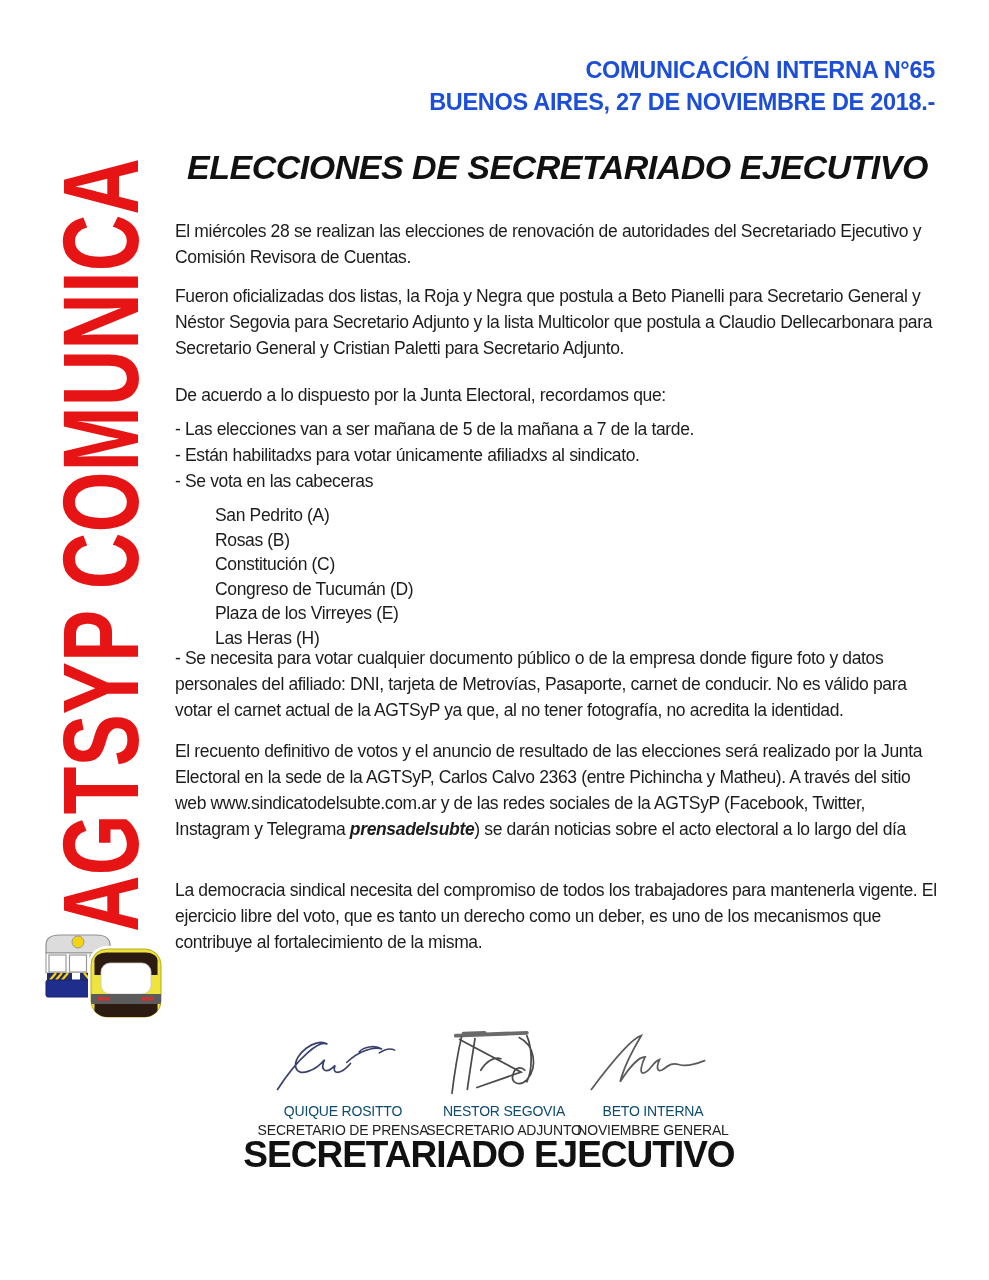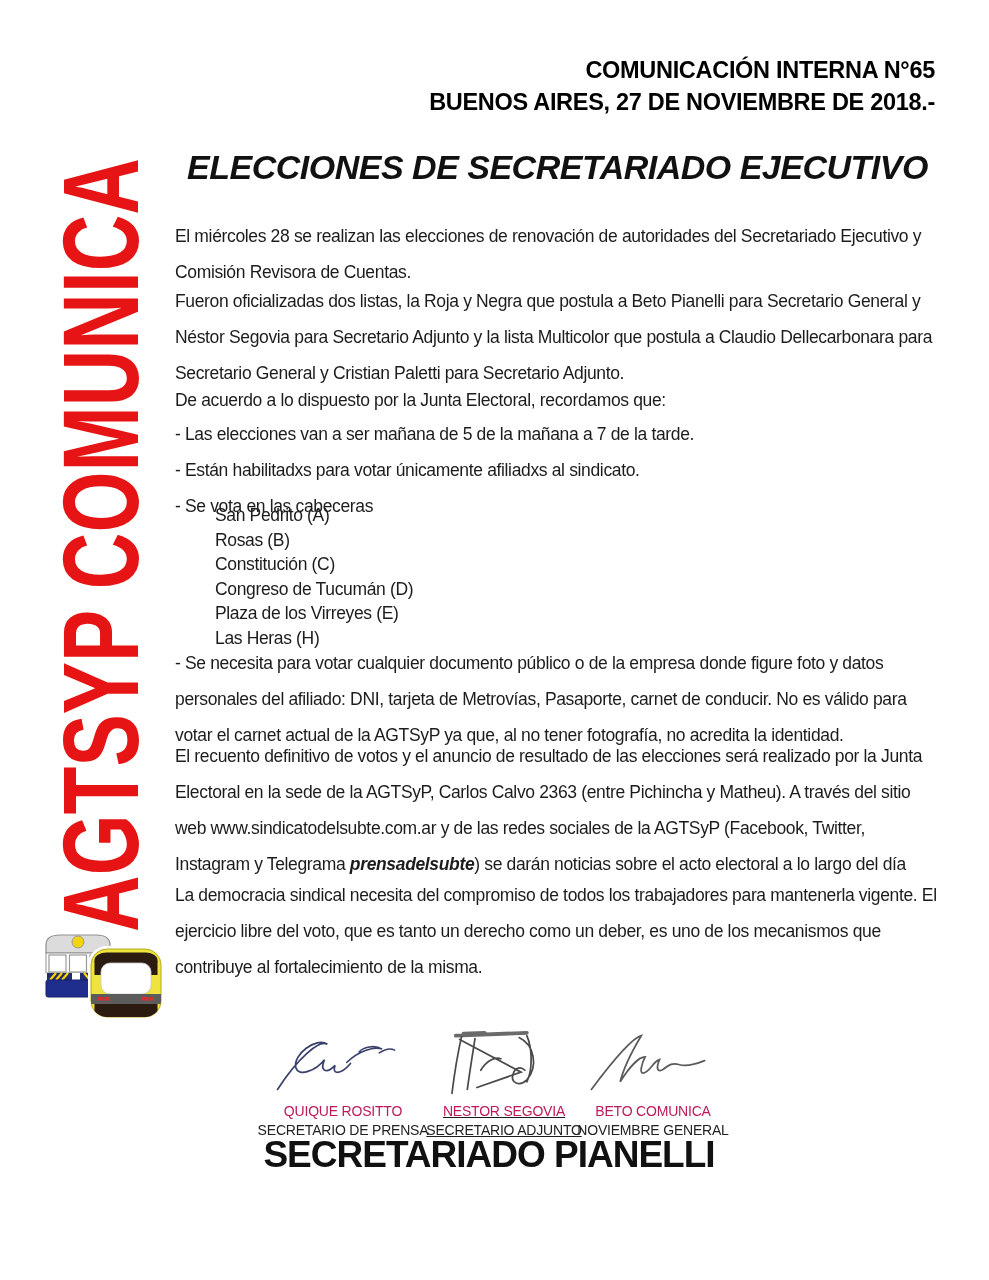"COMUNICACIÓN INTERNA N°65" .hdr { color: #000000 -> #1d4ed8 }
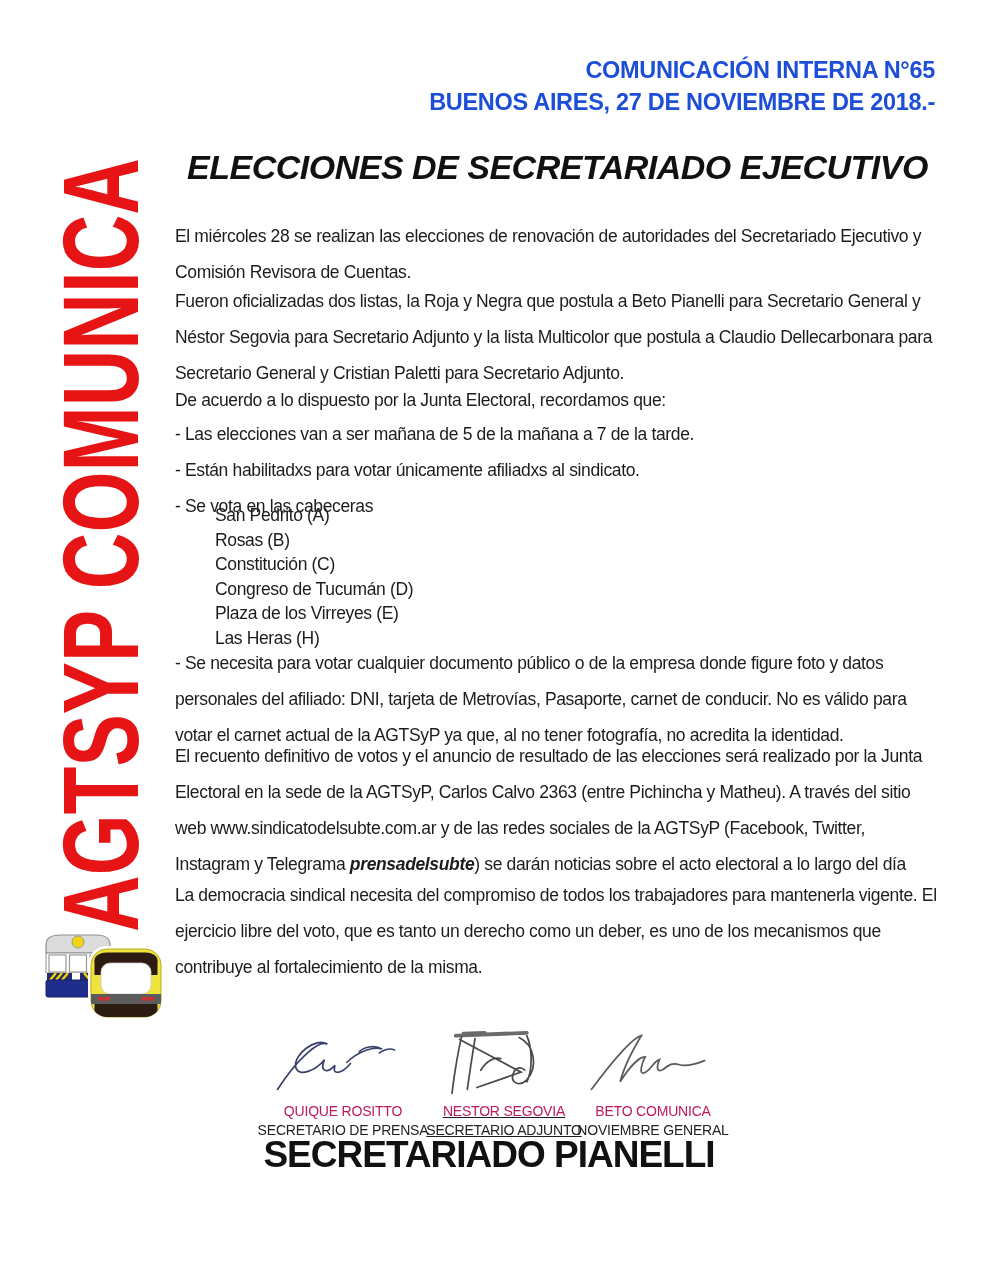"El miércoles 28 se realizan" .para { line-height: 36px -> 26px }
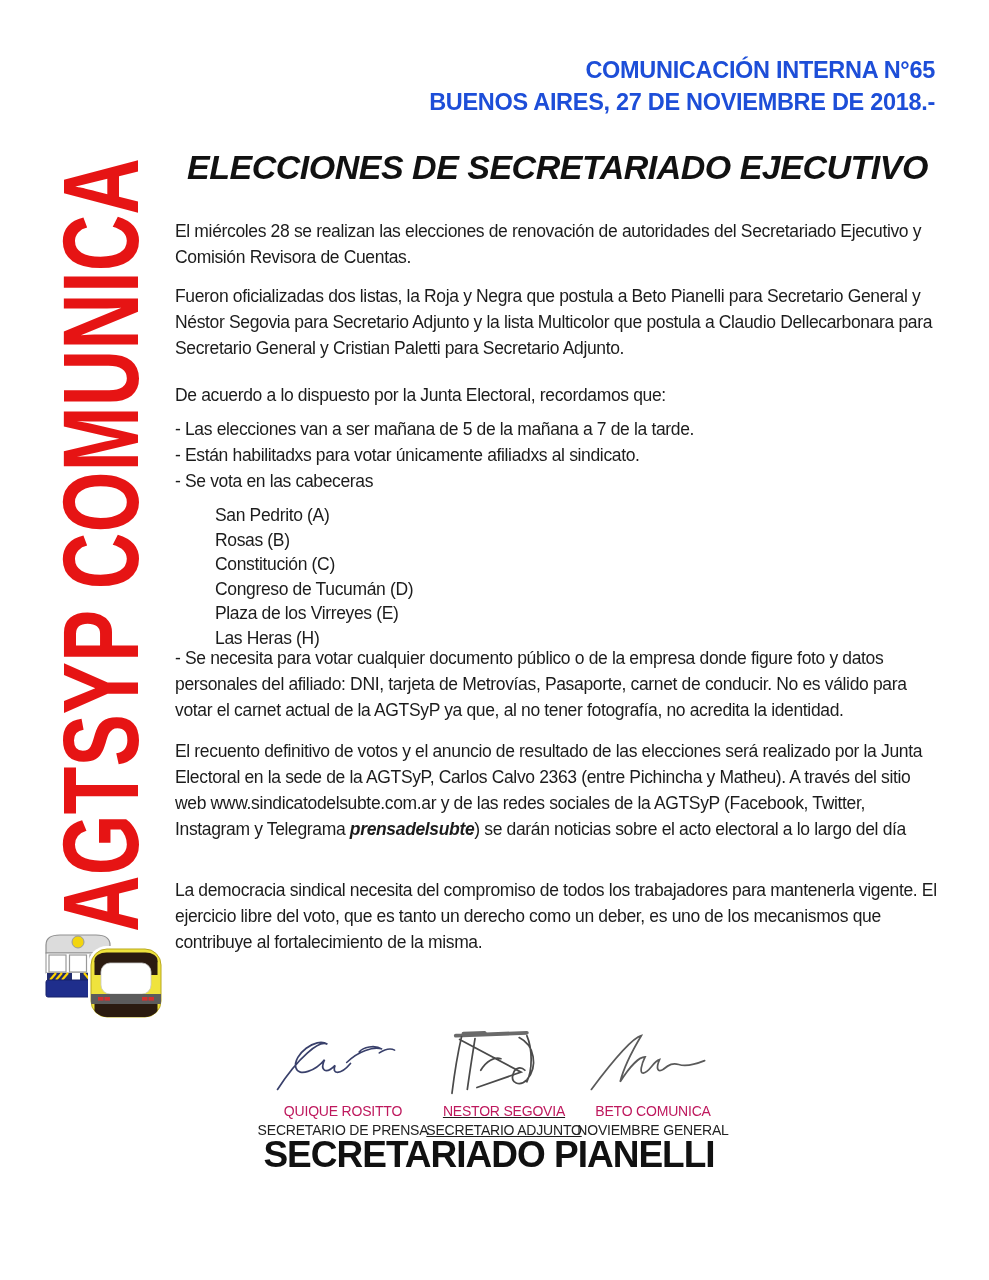"QUIQUE ROSITTO" .sig-name { color: #be185d -> #0c4a6e }
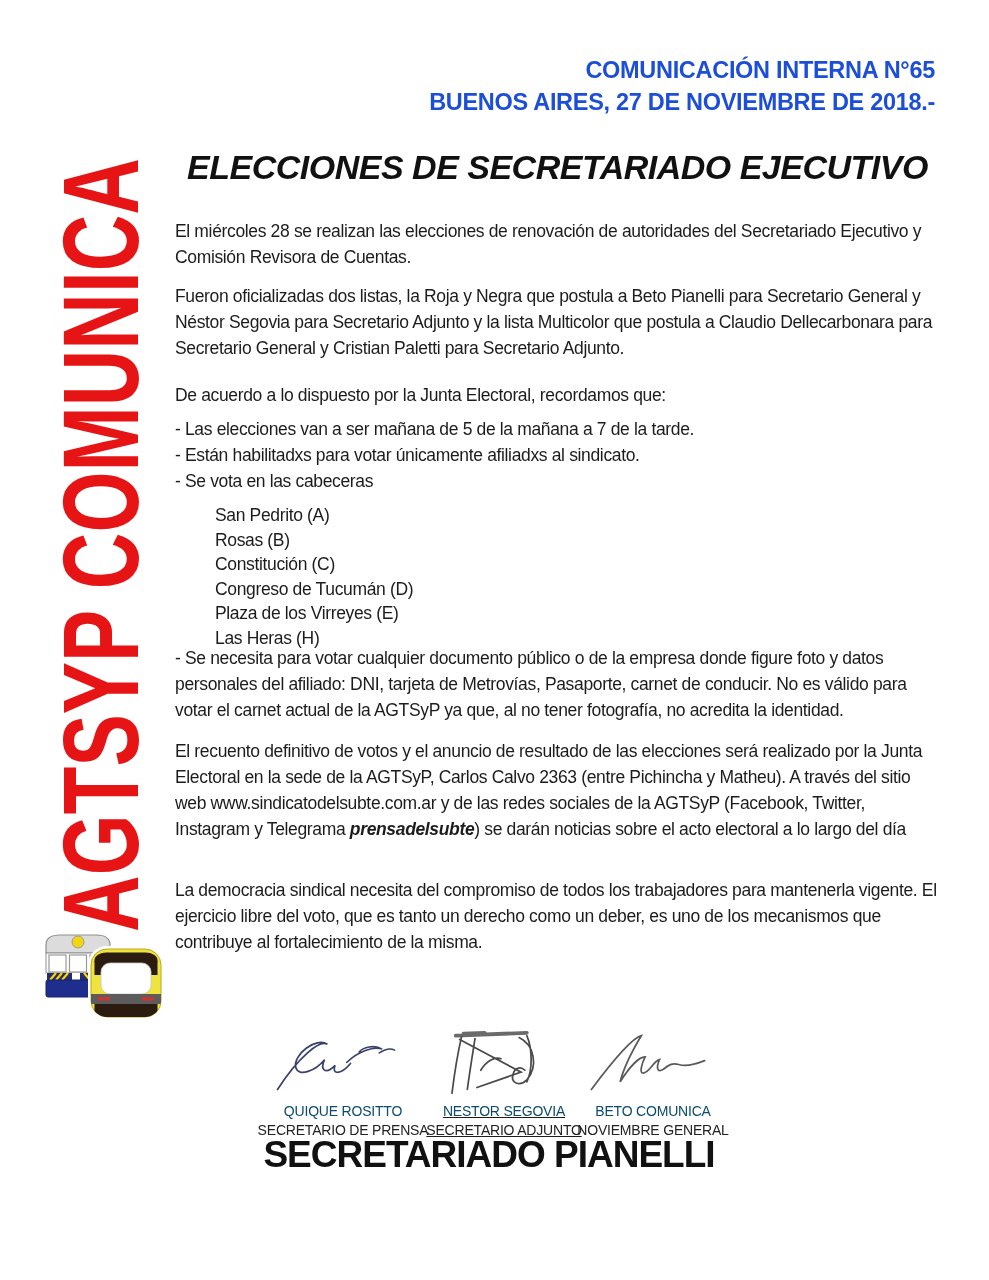"NESTOR SEGOVIA" .sig-col.c2 { text-decoration: underline -> none }
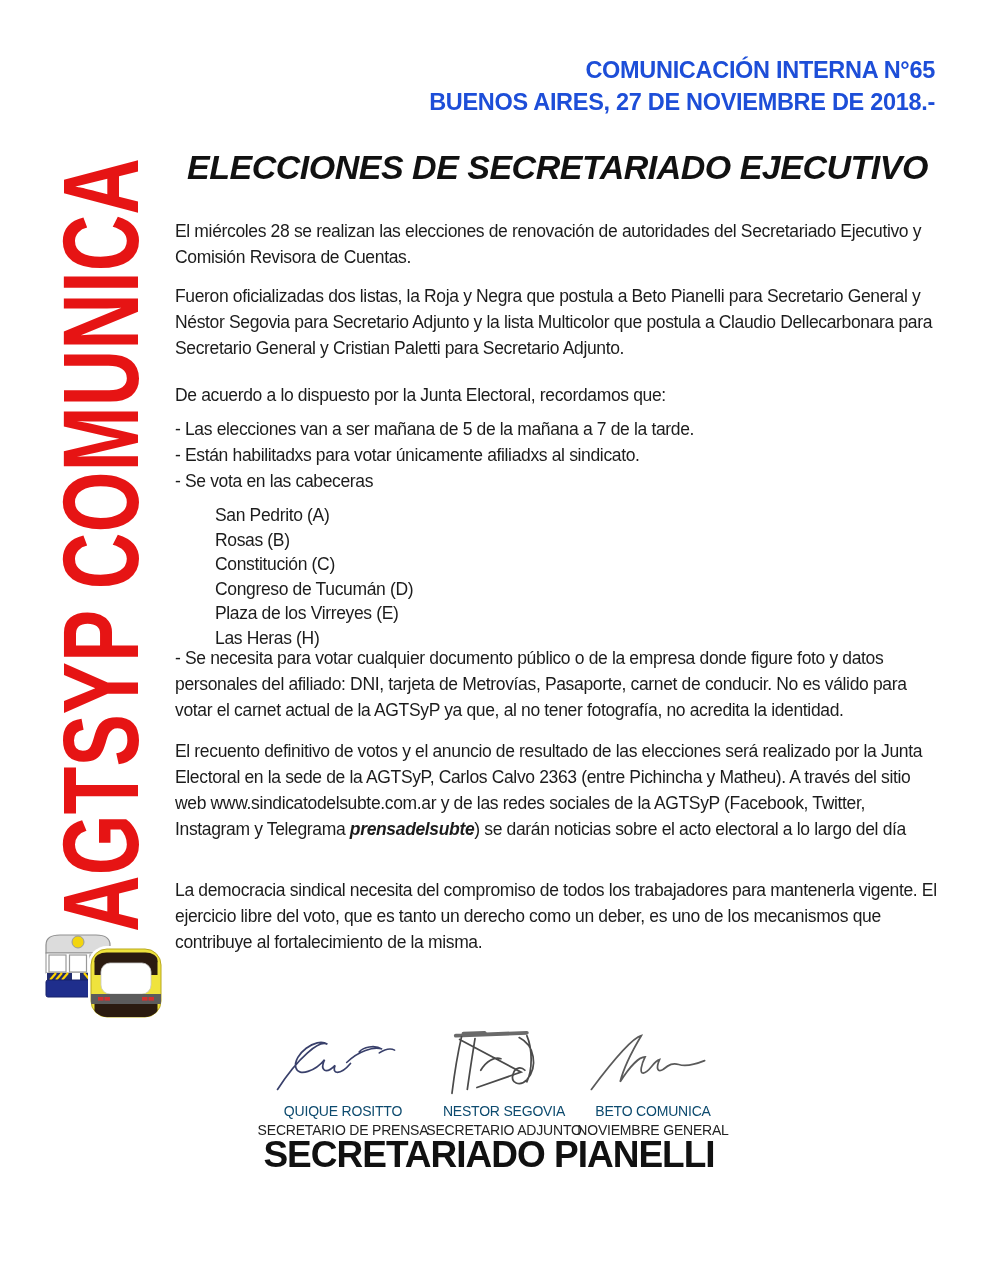"BETO COMUNICA" div.sig-name { text: COMUNICA -> INTERNA }
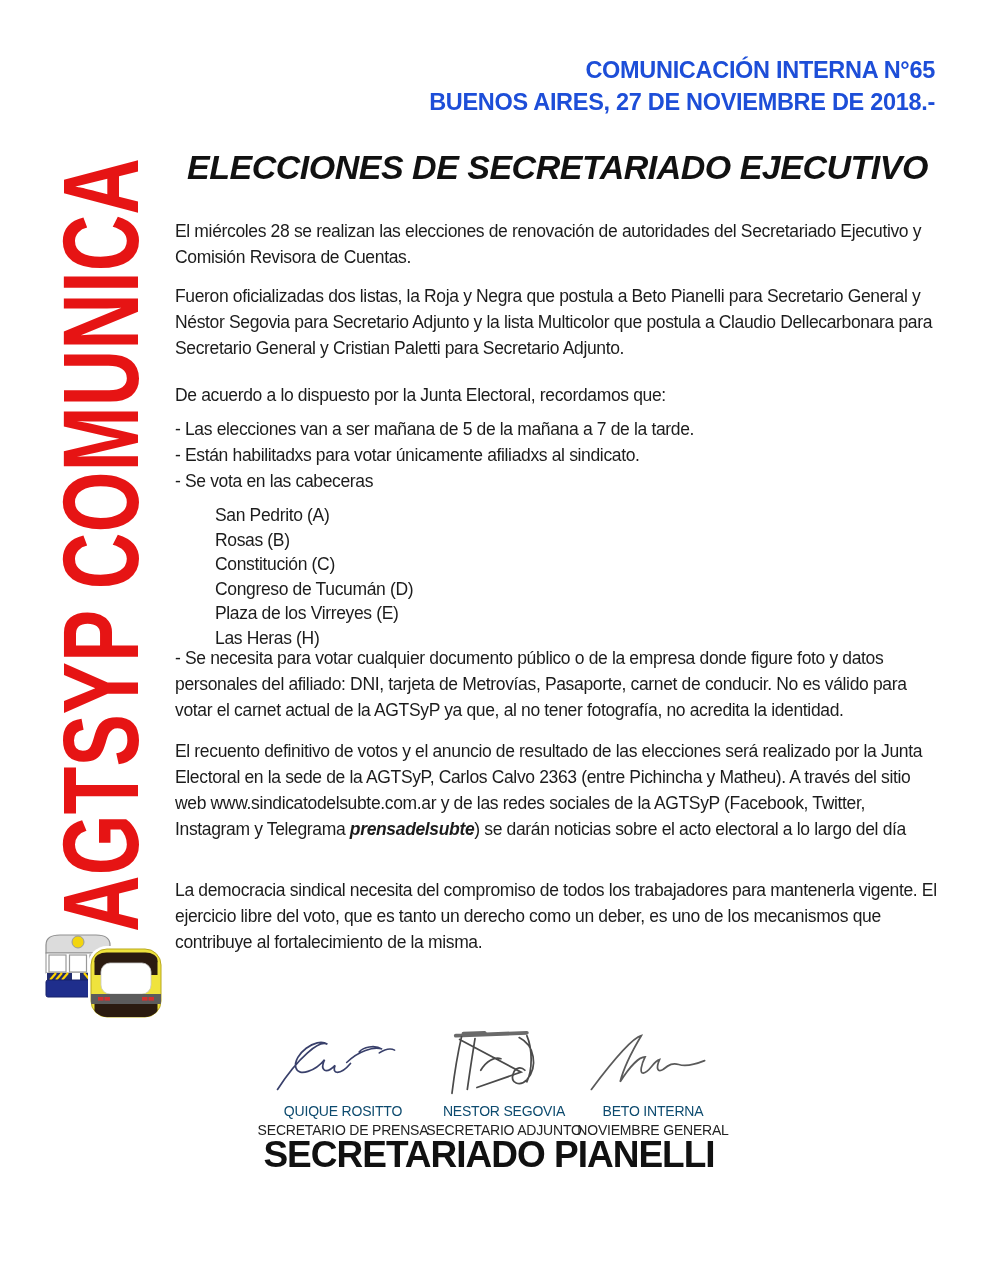"SECRETARIADO PIANELLI" div.footer-title { text: PIANELLI -> EJECUTIVO }
